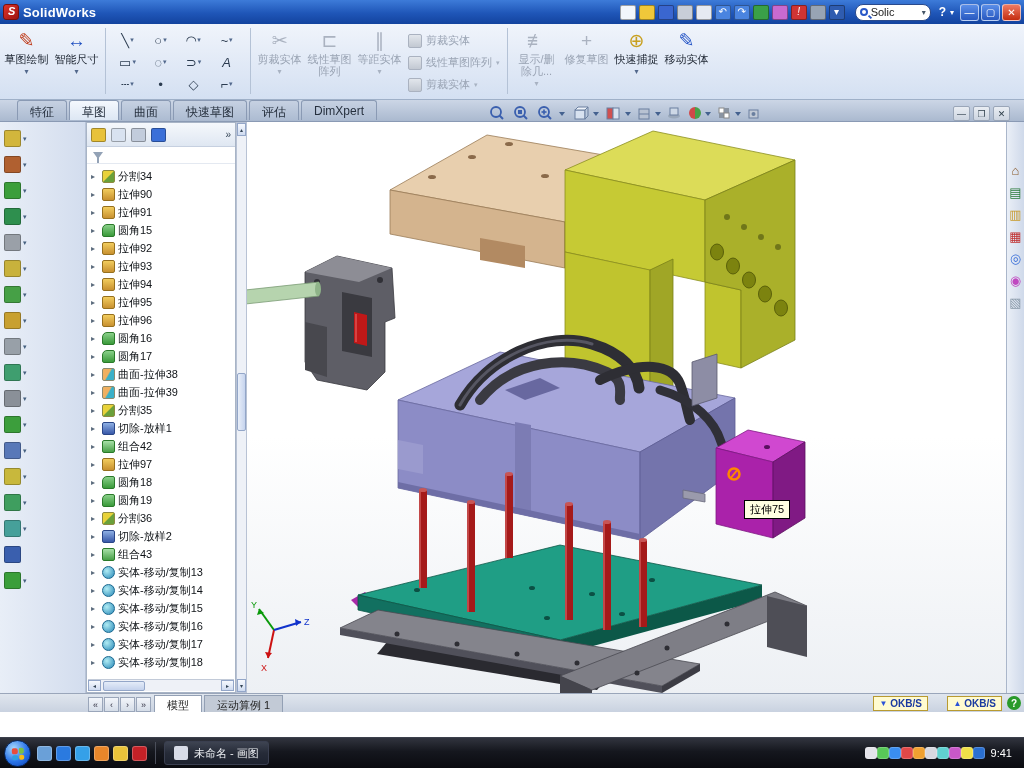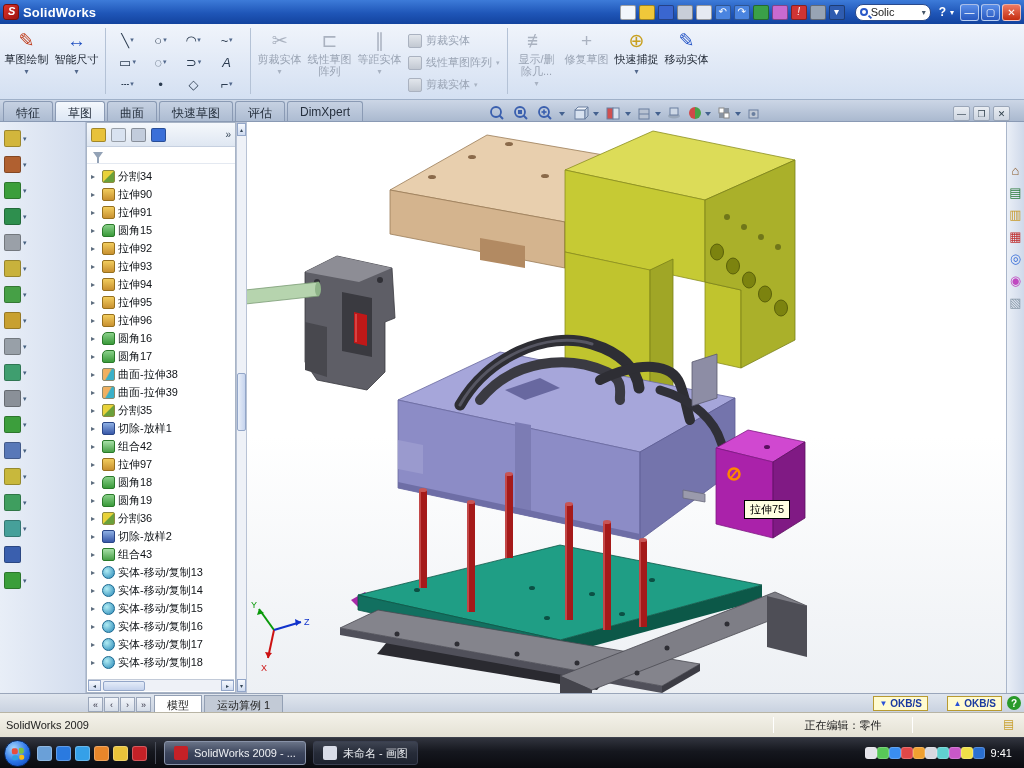"特征" #tabrow { align-items: center -> flex-start; padding-left: 3px -> 17px }
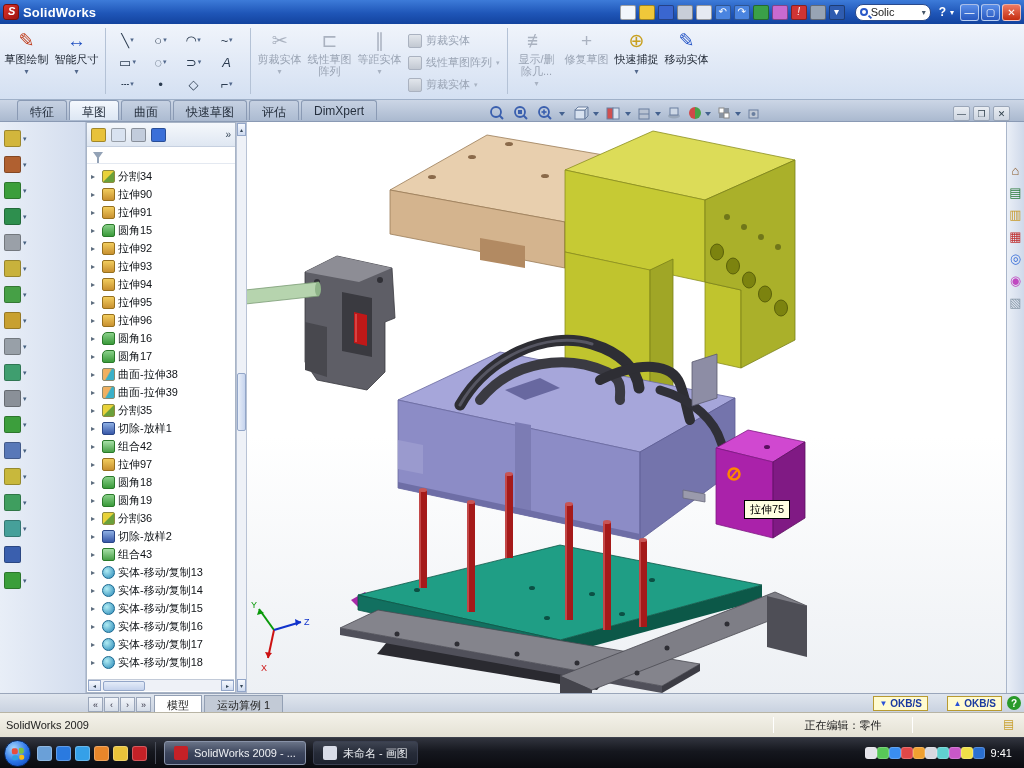"SolidWorks 2009" div { html: <div> <span>SolidWorks 2009</span> <span></span> <span></span> <span>正在编辑：零件</span> <span></span> <span></span> <span></span> </div> -> none }
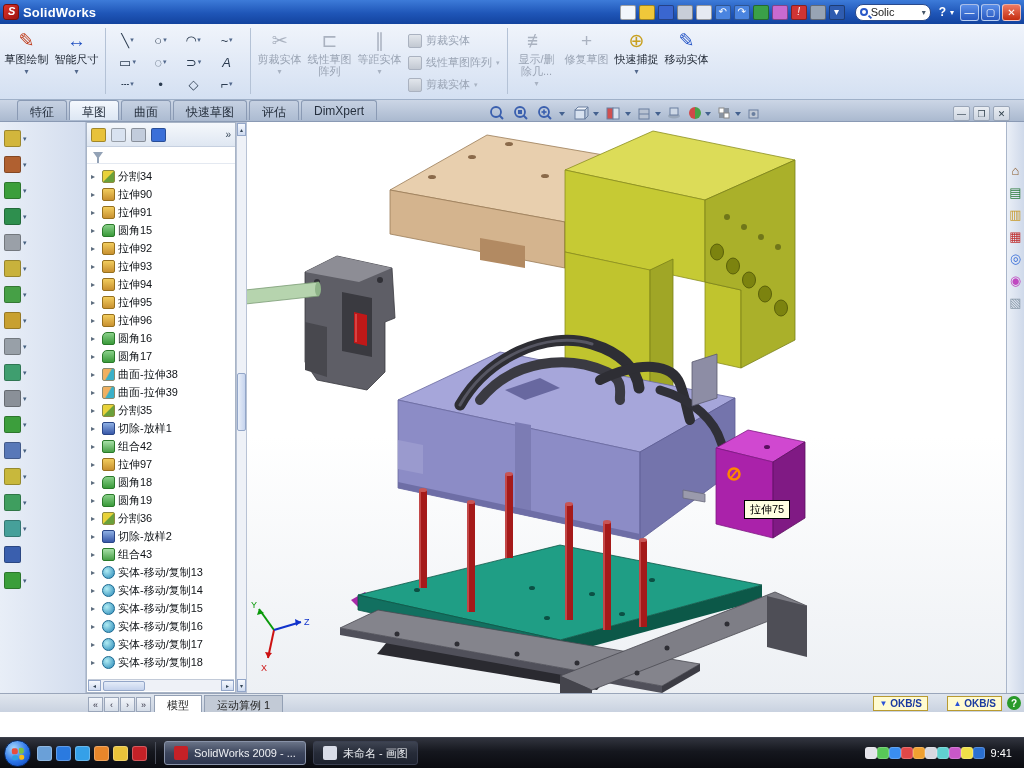"SolidWorks 2009 - ..." div.taskbtn { html: <div> <span></span> <span>SolidWorks 2009 - ...</span> </div> -> none }
